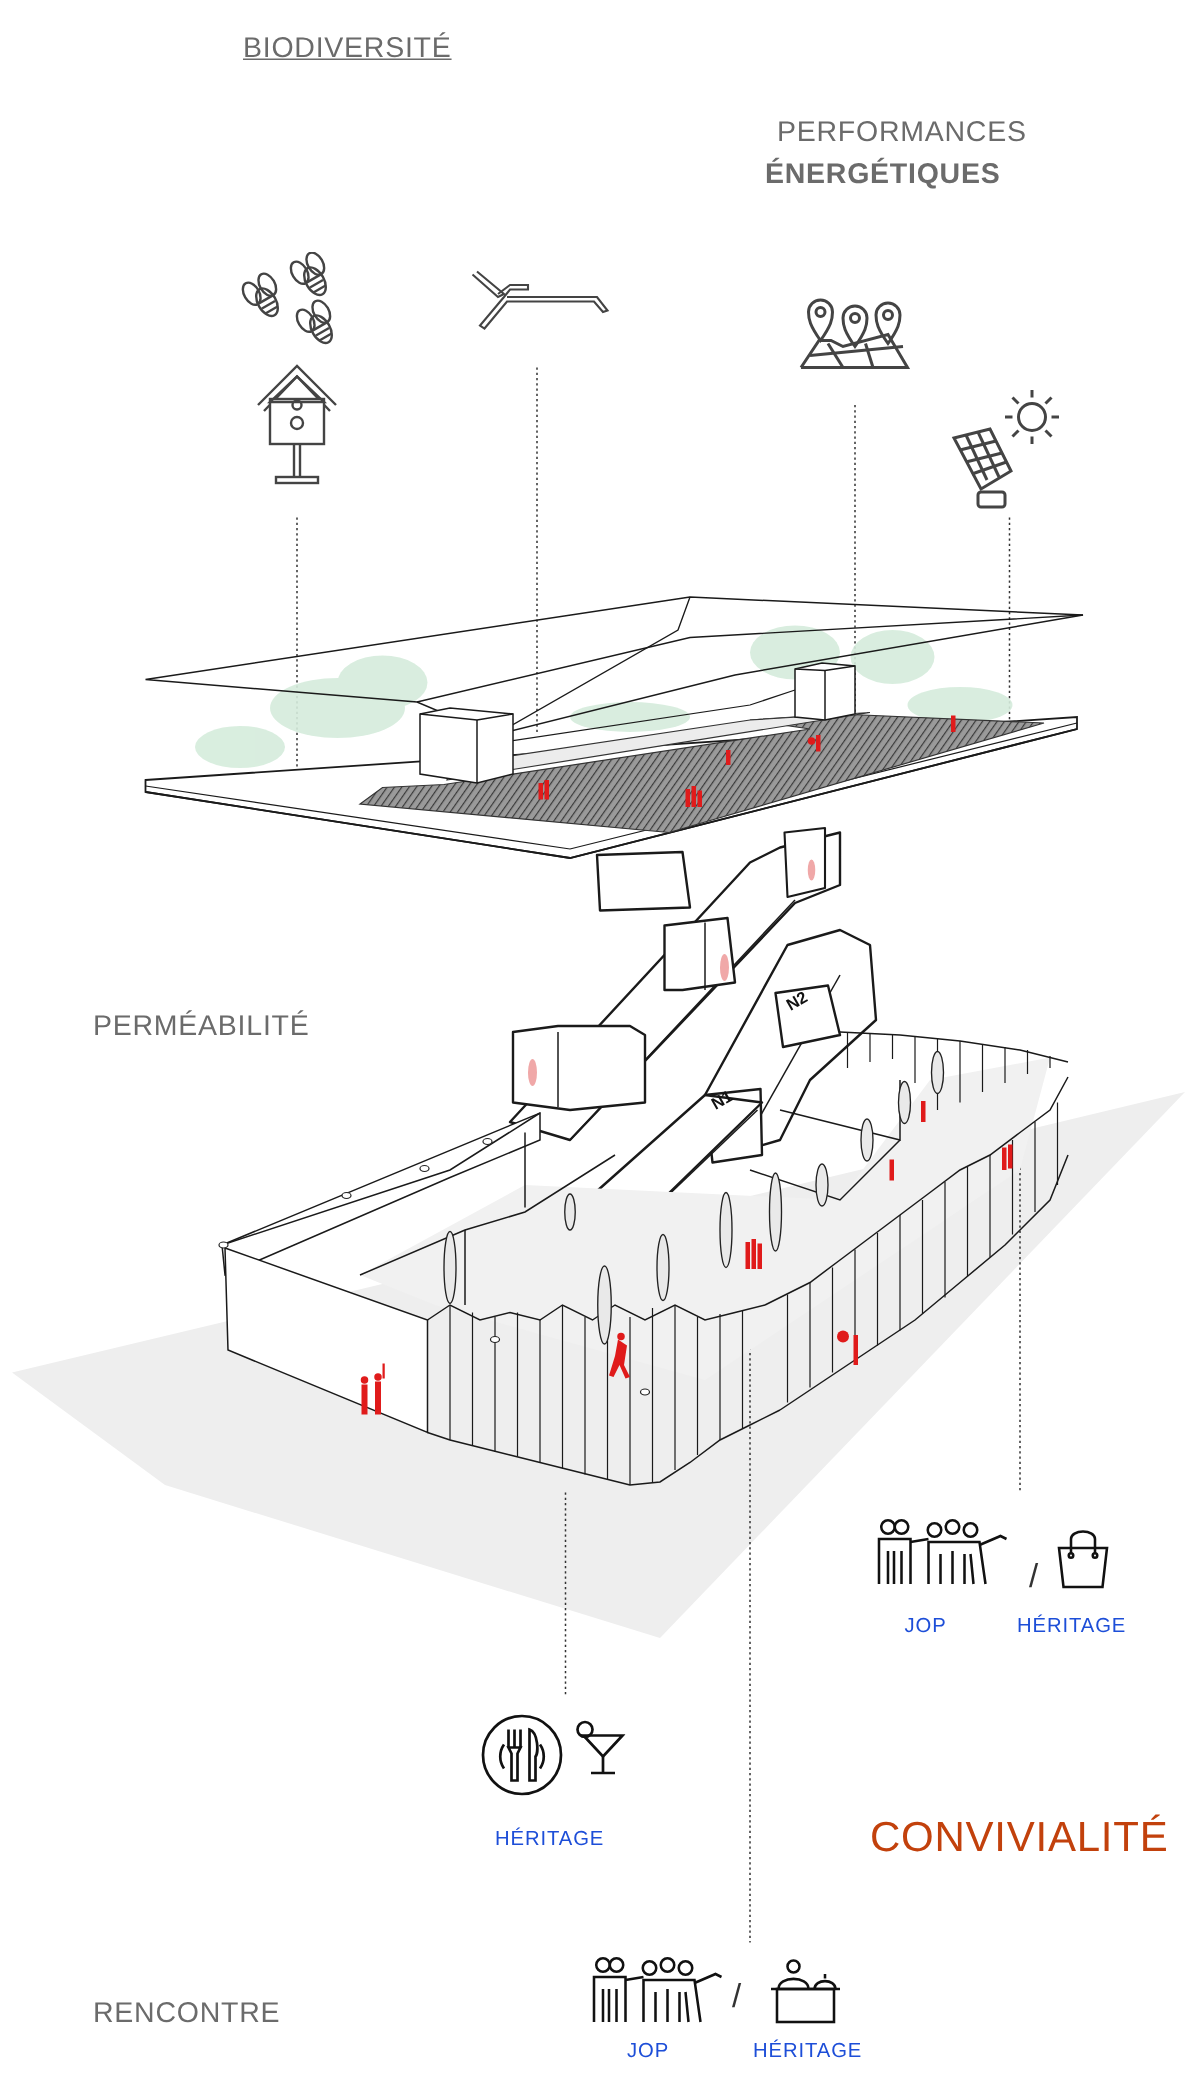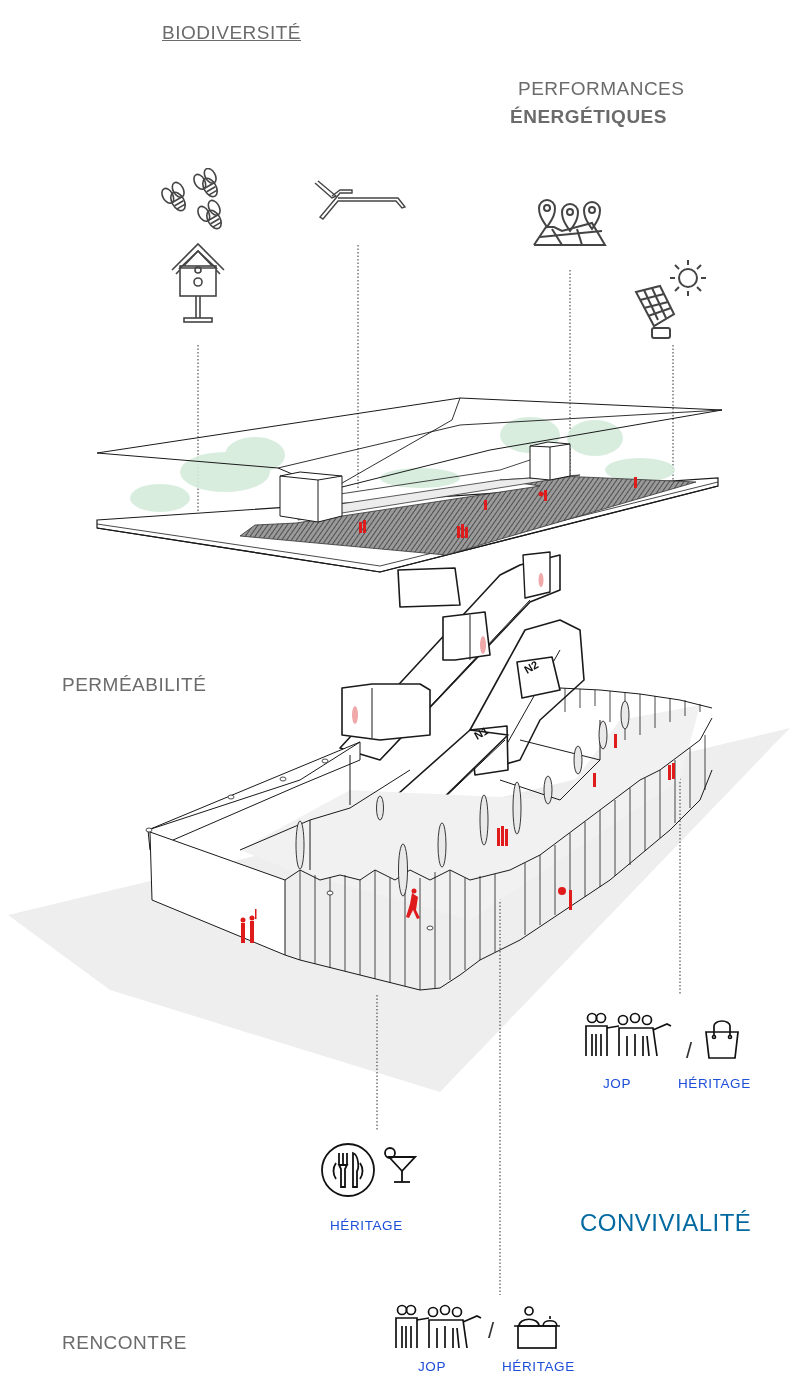"CONVIVIALITÉ" .lbl-conv { color: #0369a1 -> #c2410c; font-size: 24px -> 28px }
